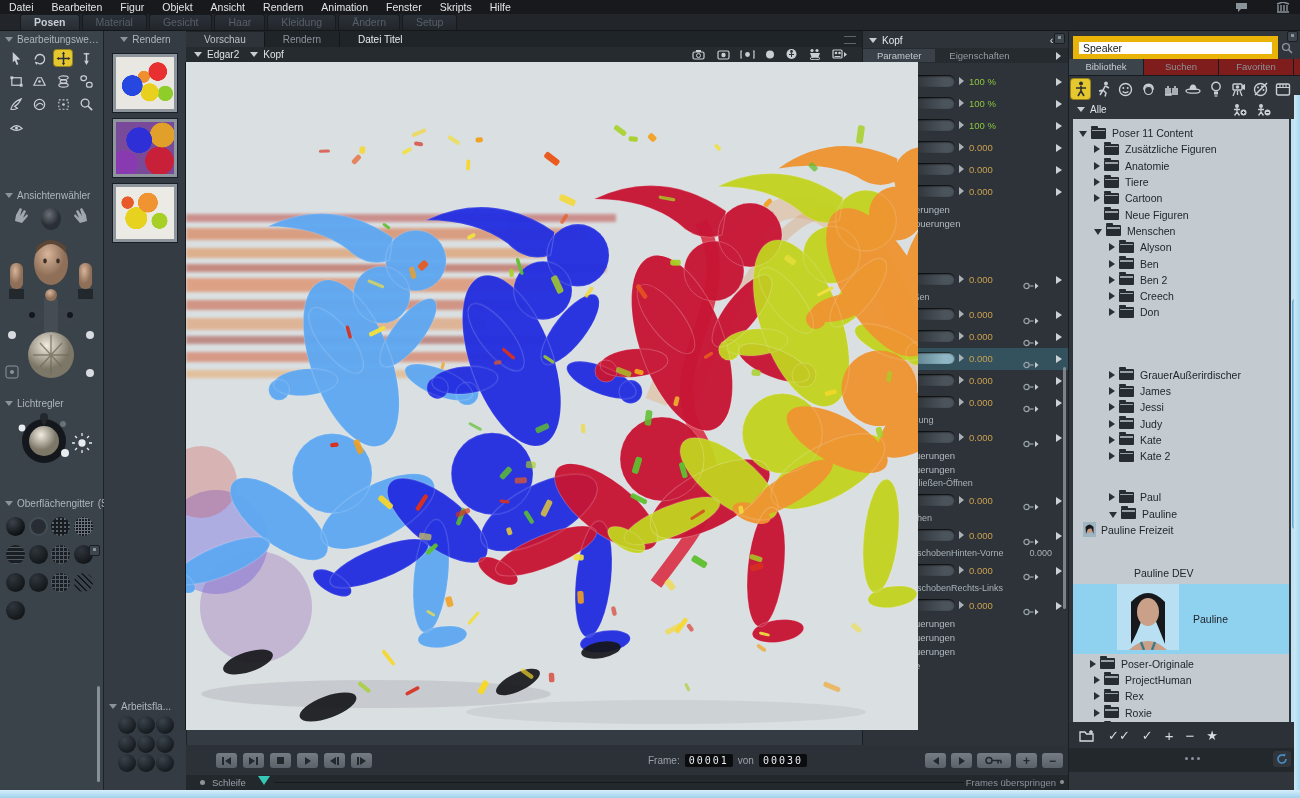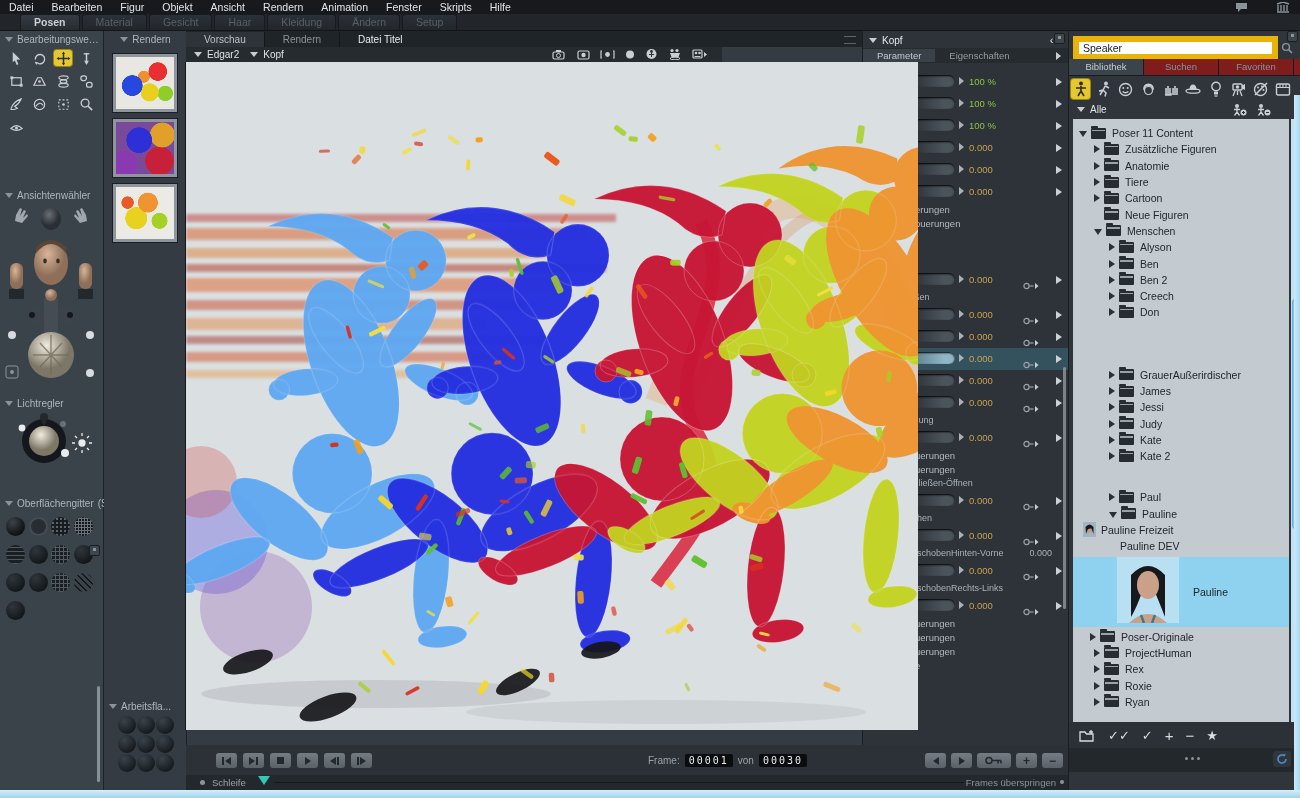"Edgar2" #actorrow { width: 536px -> 676px }
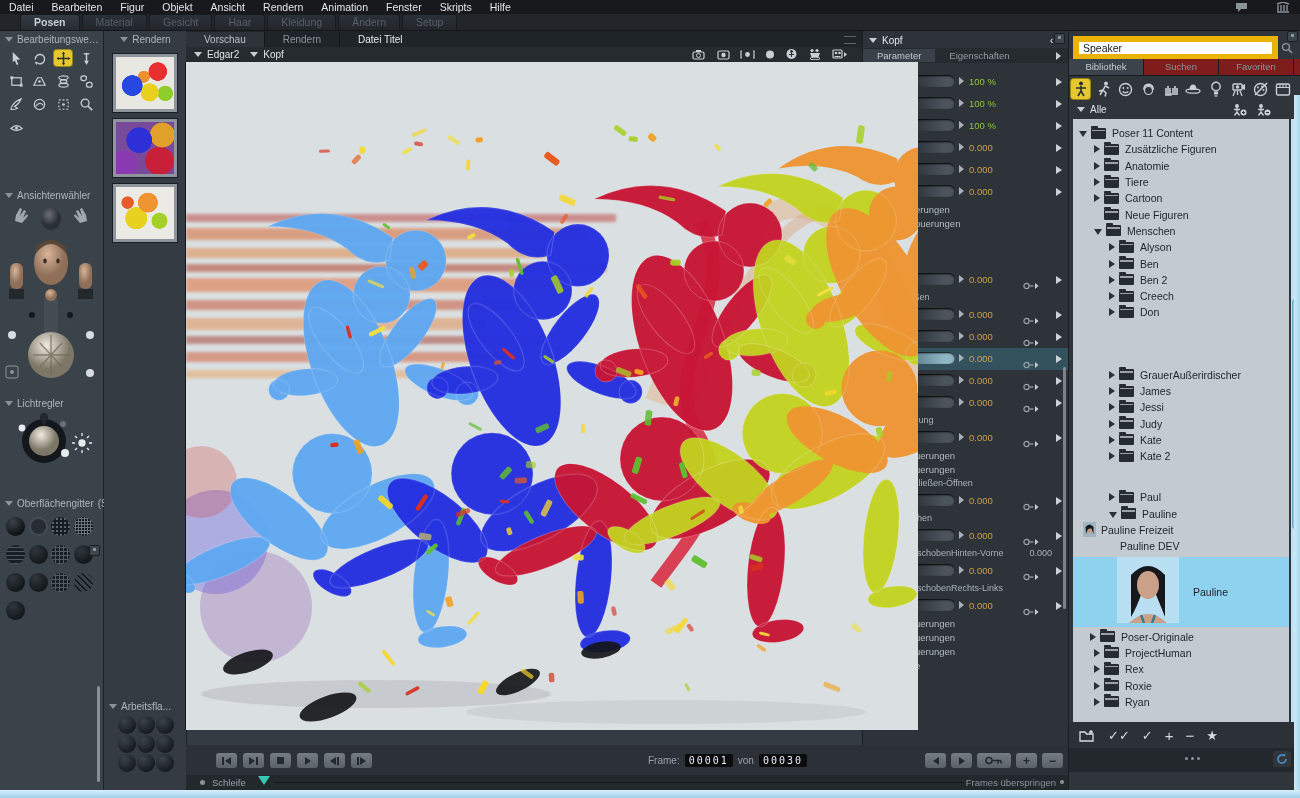"Pauline DEV" div.trow { margin-top: none -> 27px; padding-left: 37px -> 51px }
